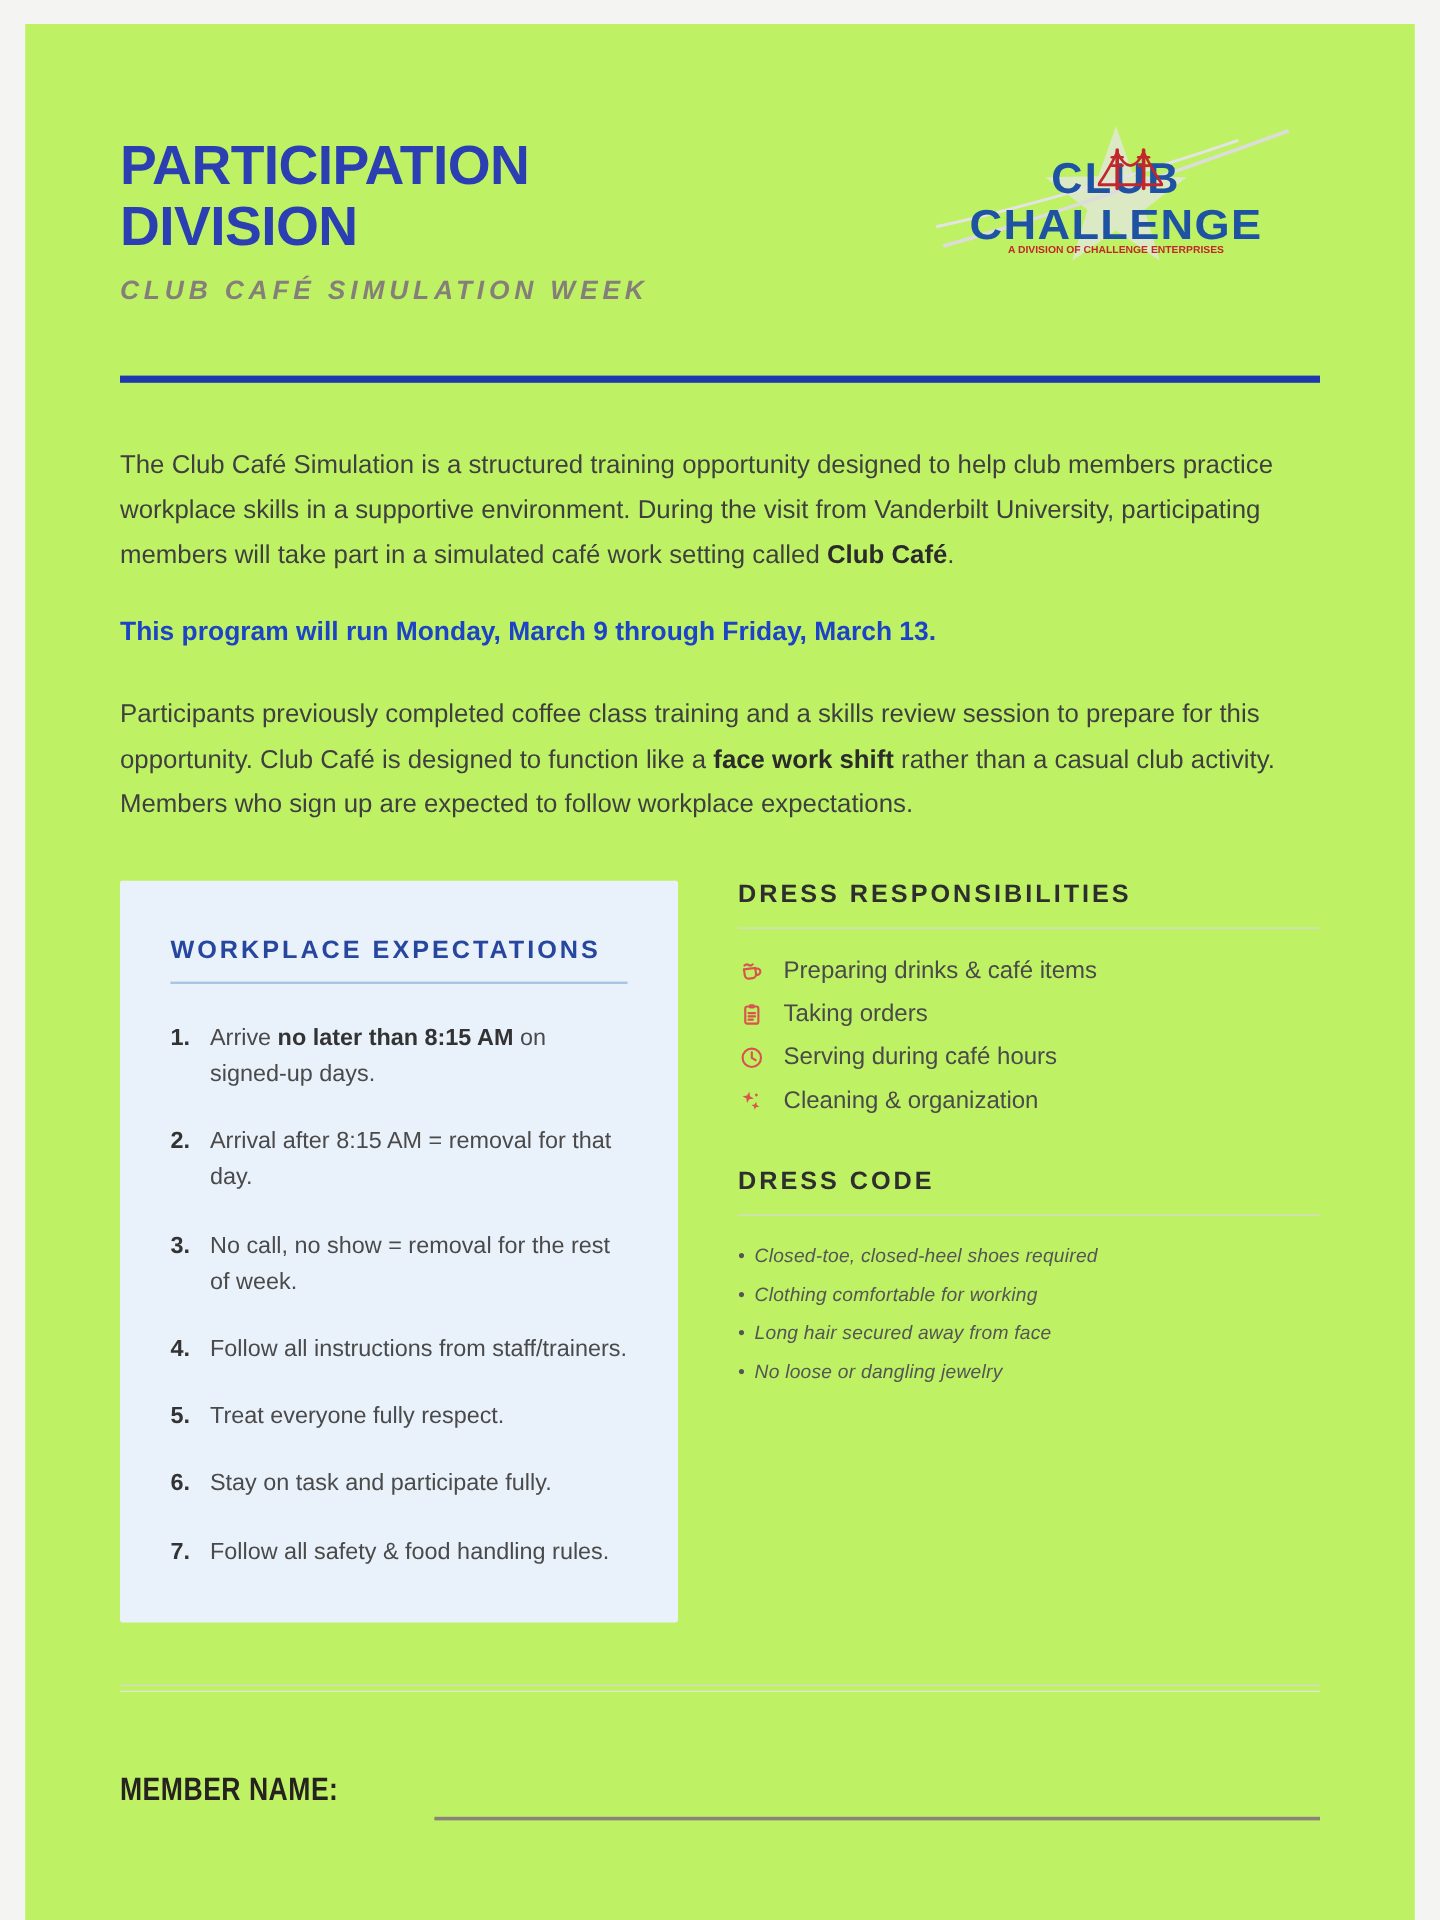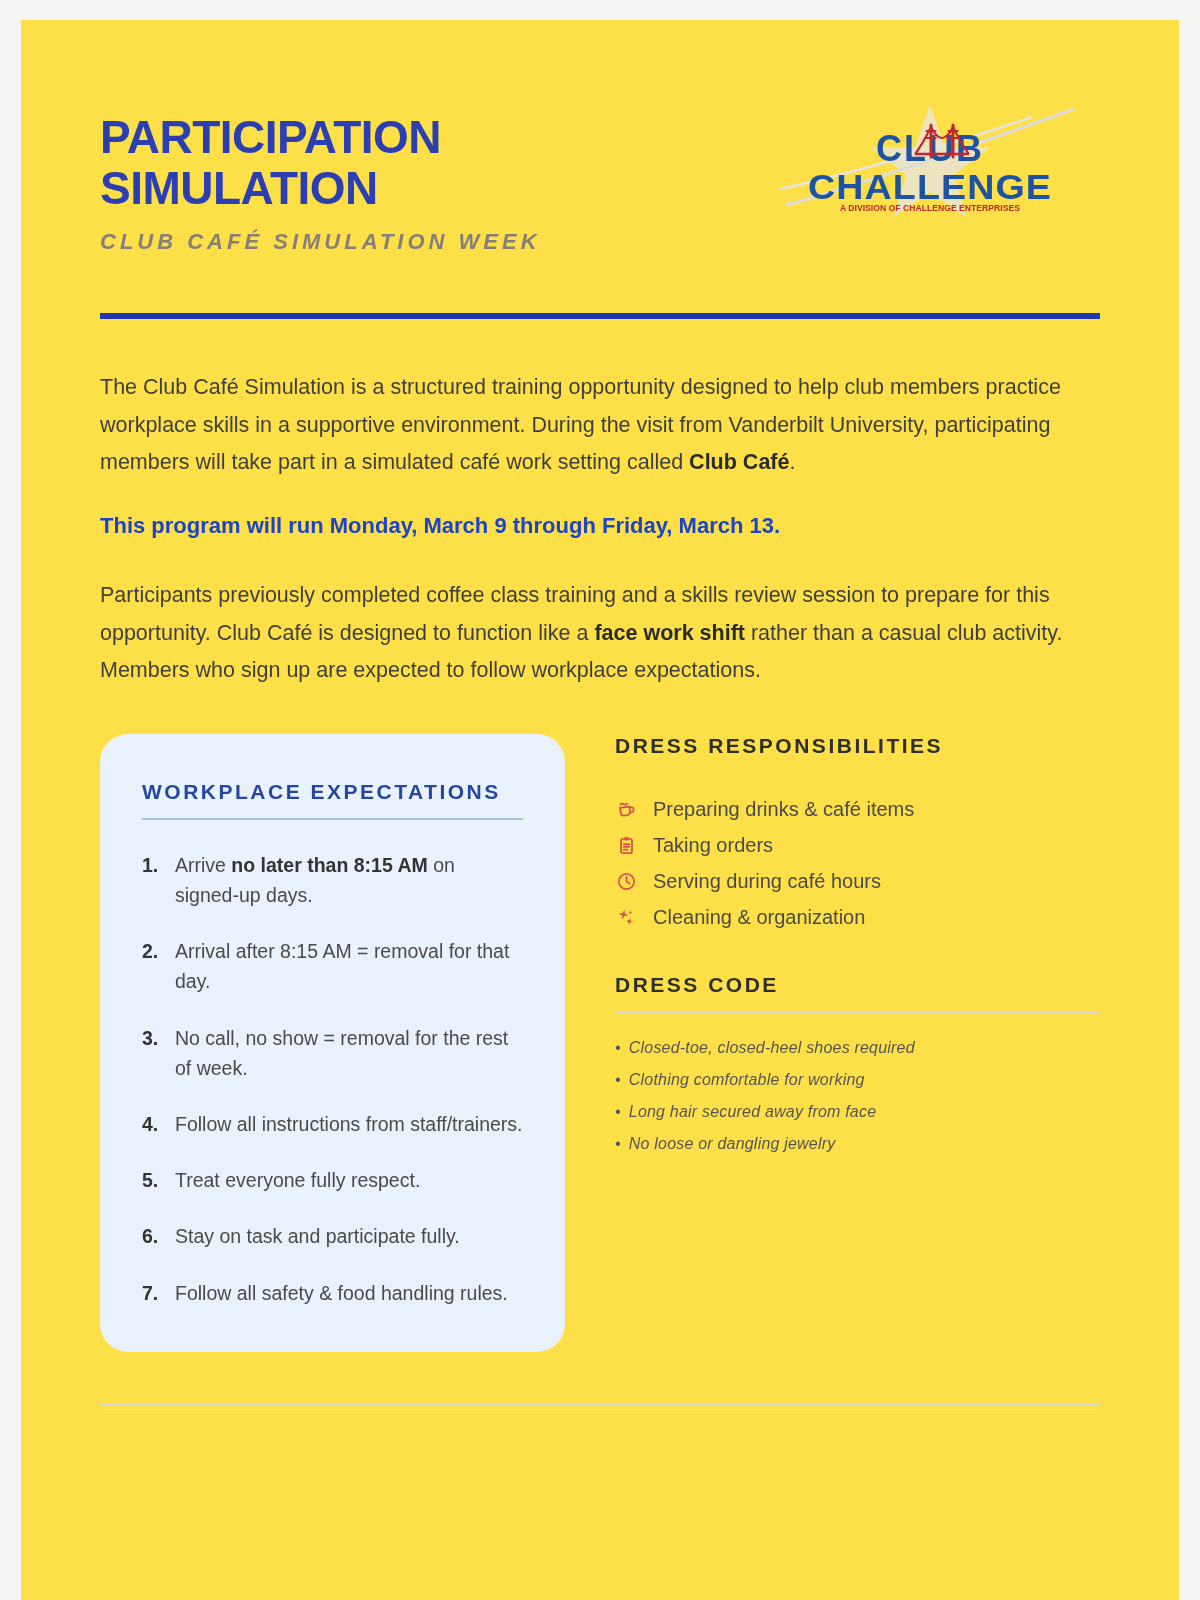"PARTICIPATION" .page { background: #fde047 -> #bef264 }
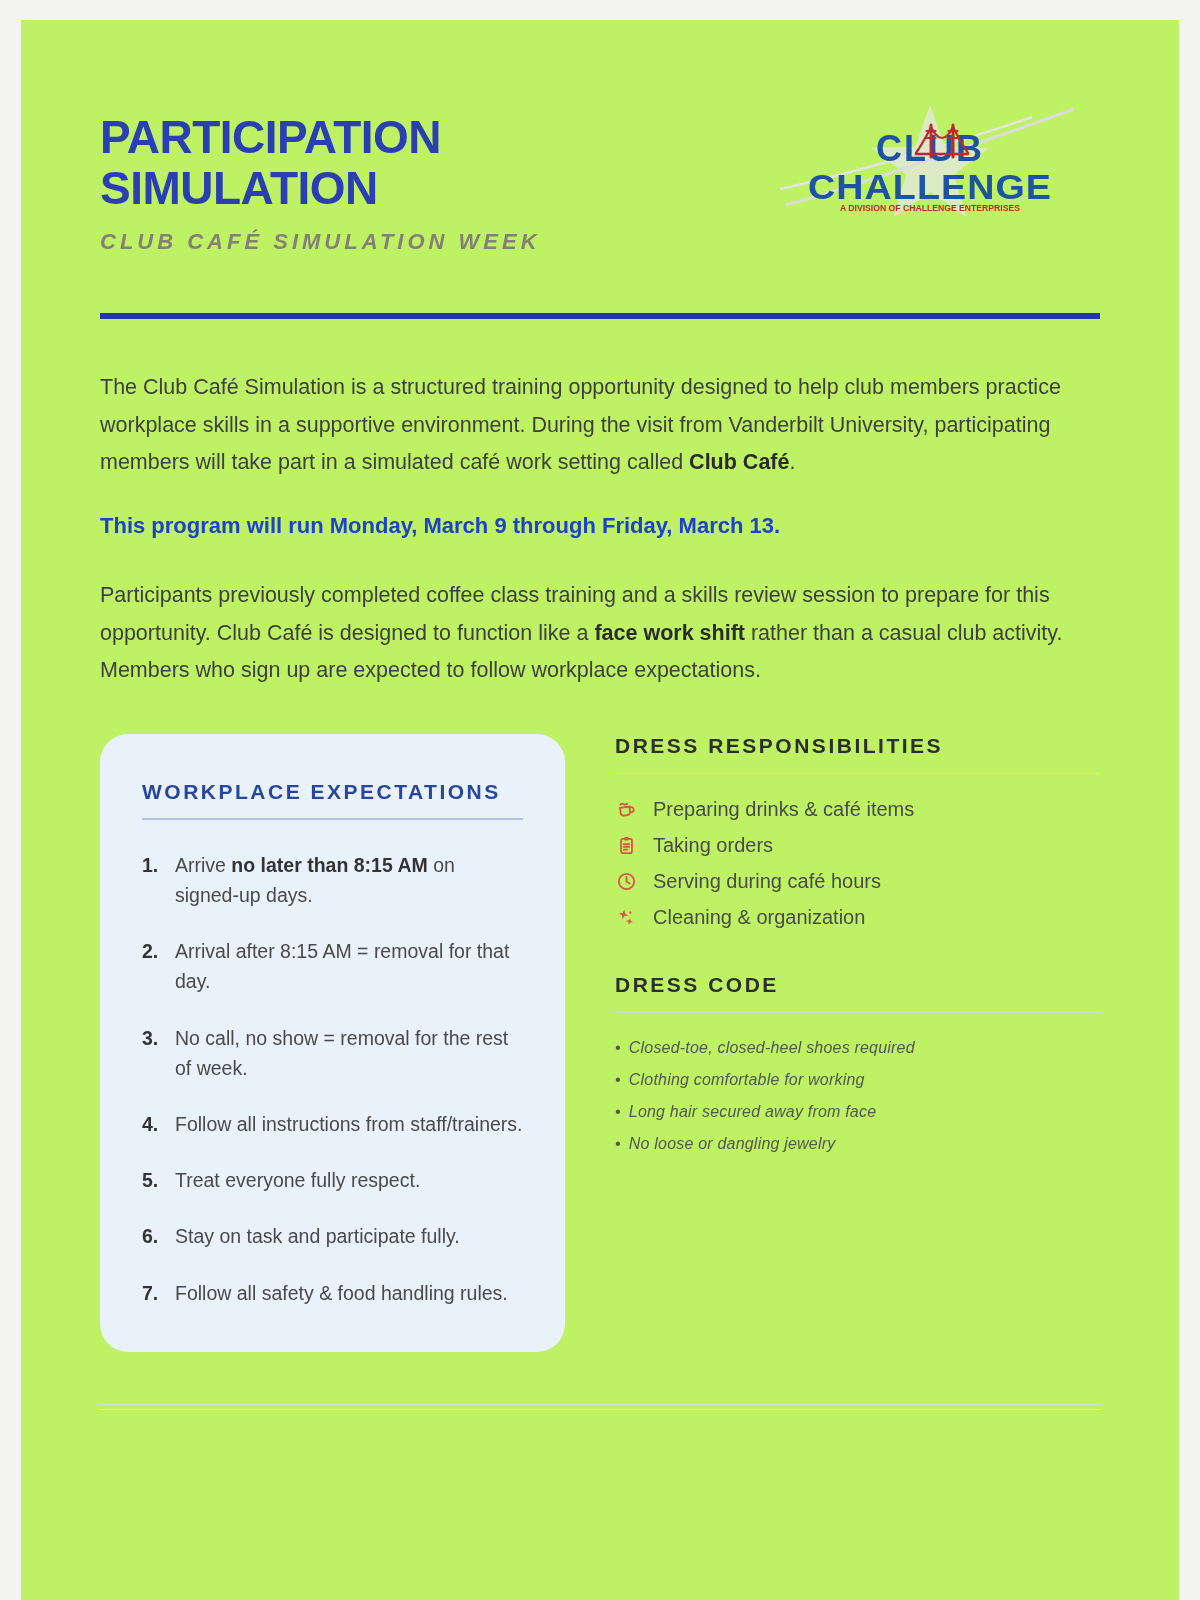"SIMULATION" div { text: SIMULATION -> DIVISION }
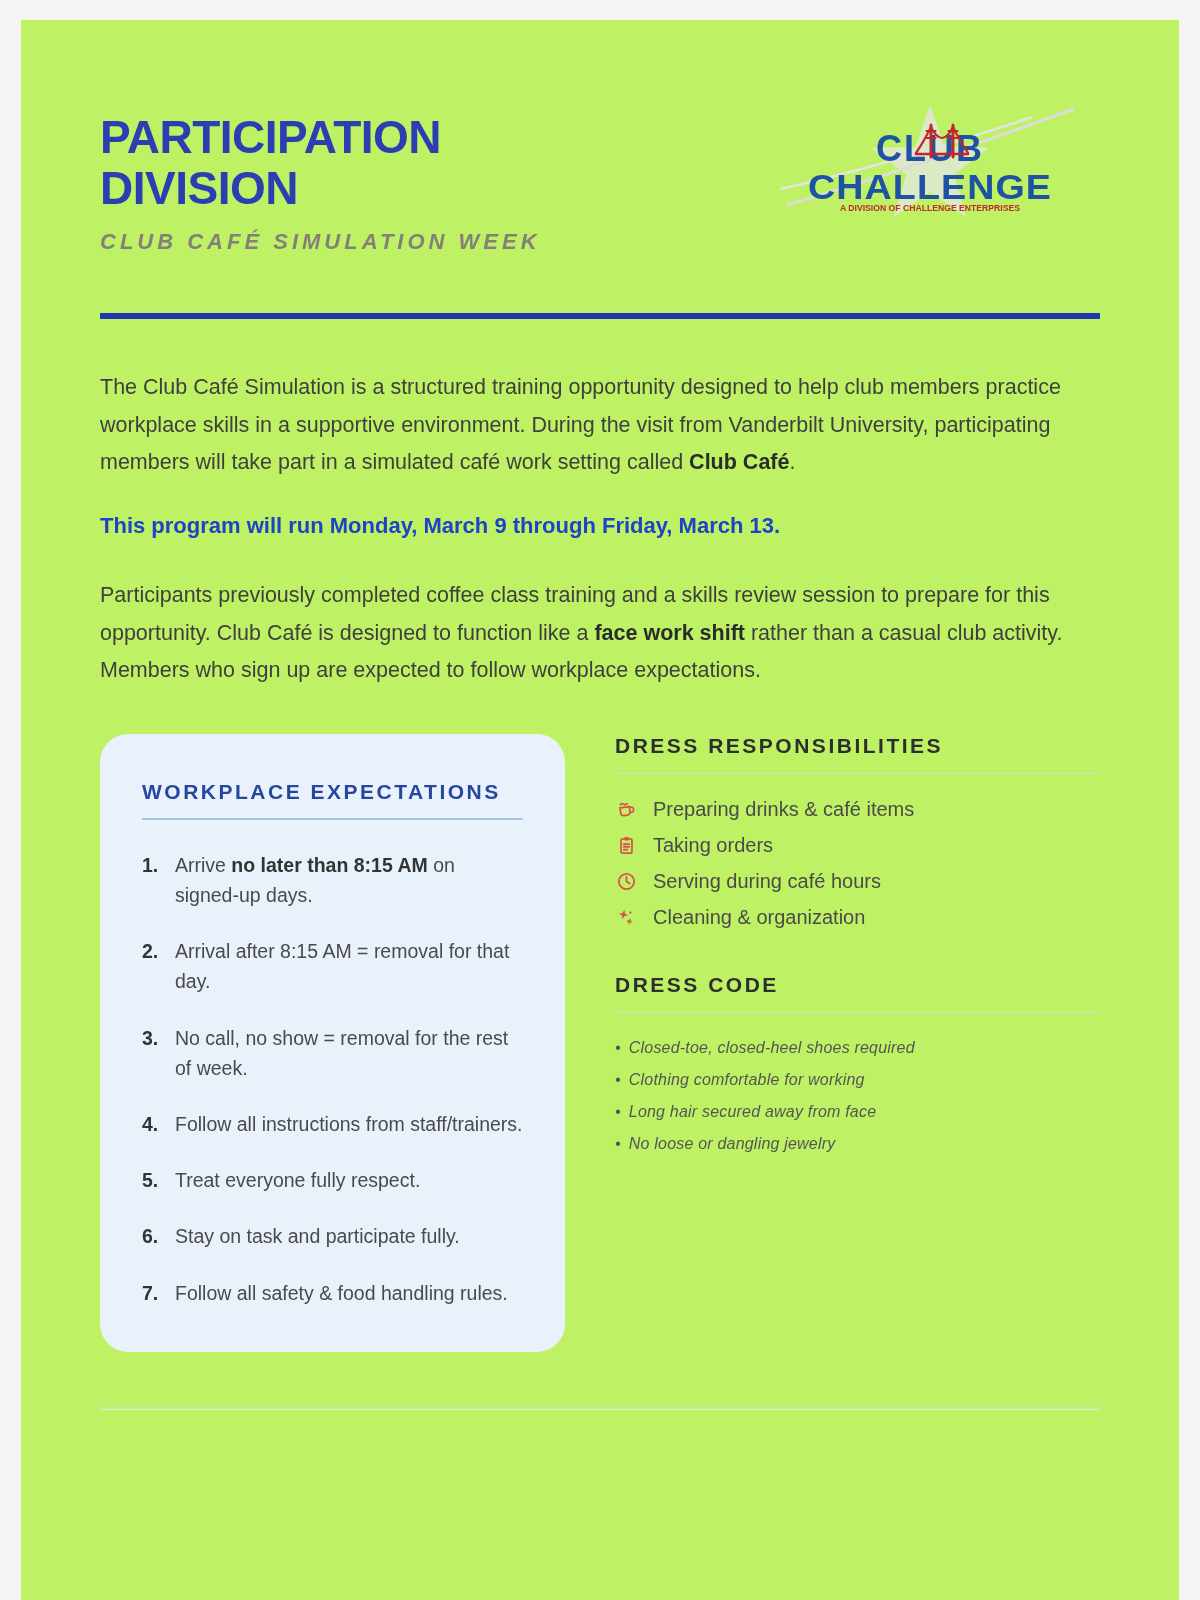"WORKPLACE EXPECTATIONS" .expect-box { border-radius: 28px -> 2px }
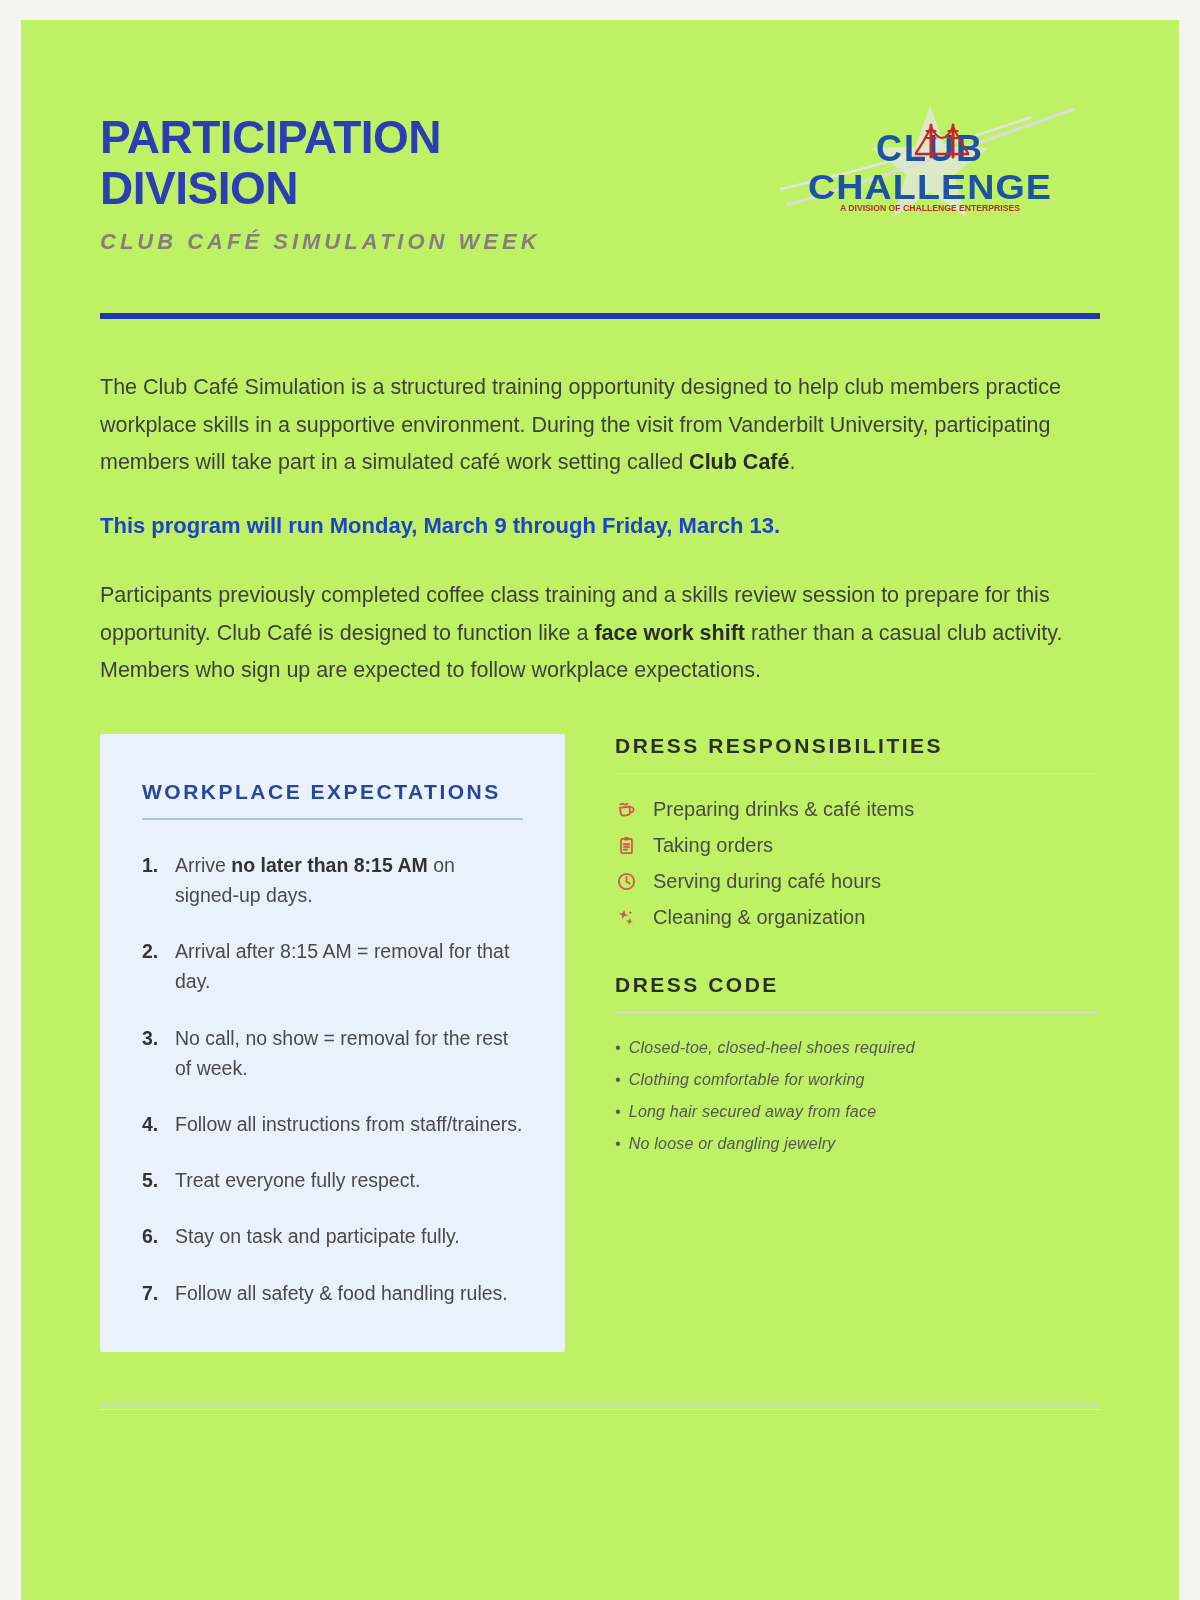"MEMBER NAME:" div.member-row { html: none -> <div> <span>MEMBER NAME:</span> <span></span> </div> }
